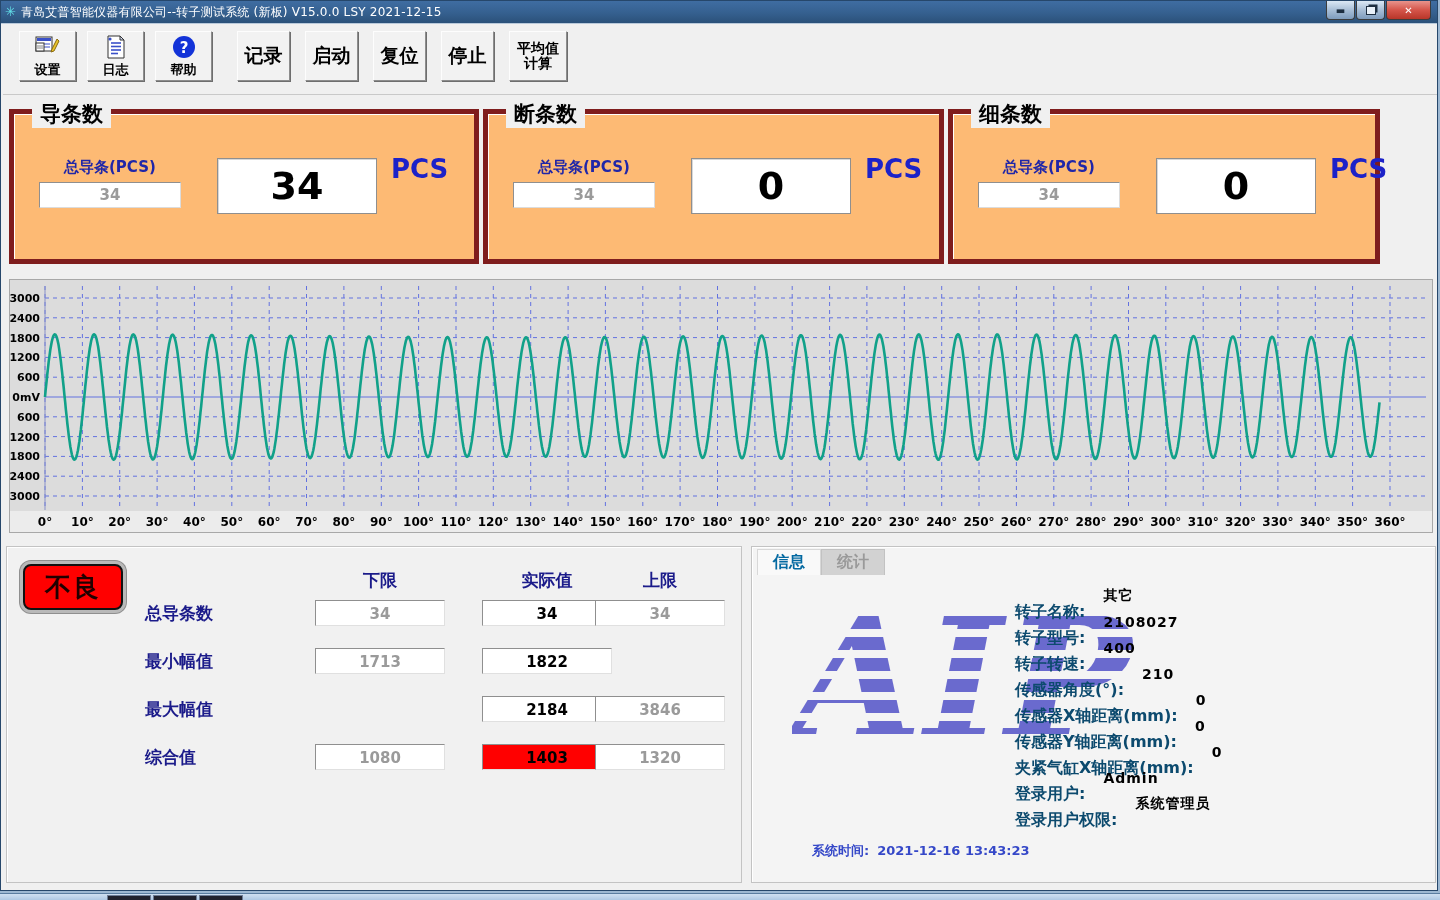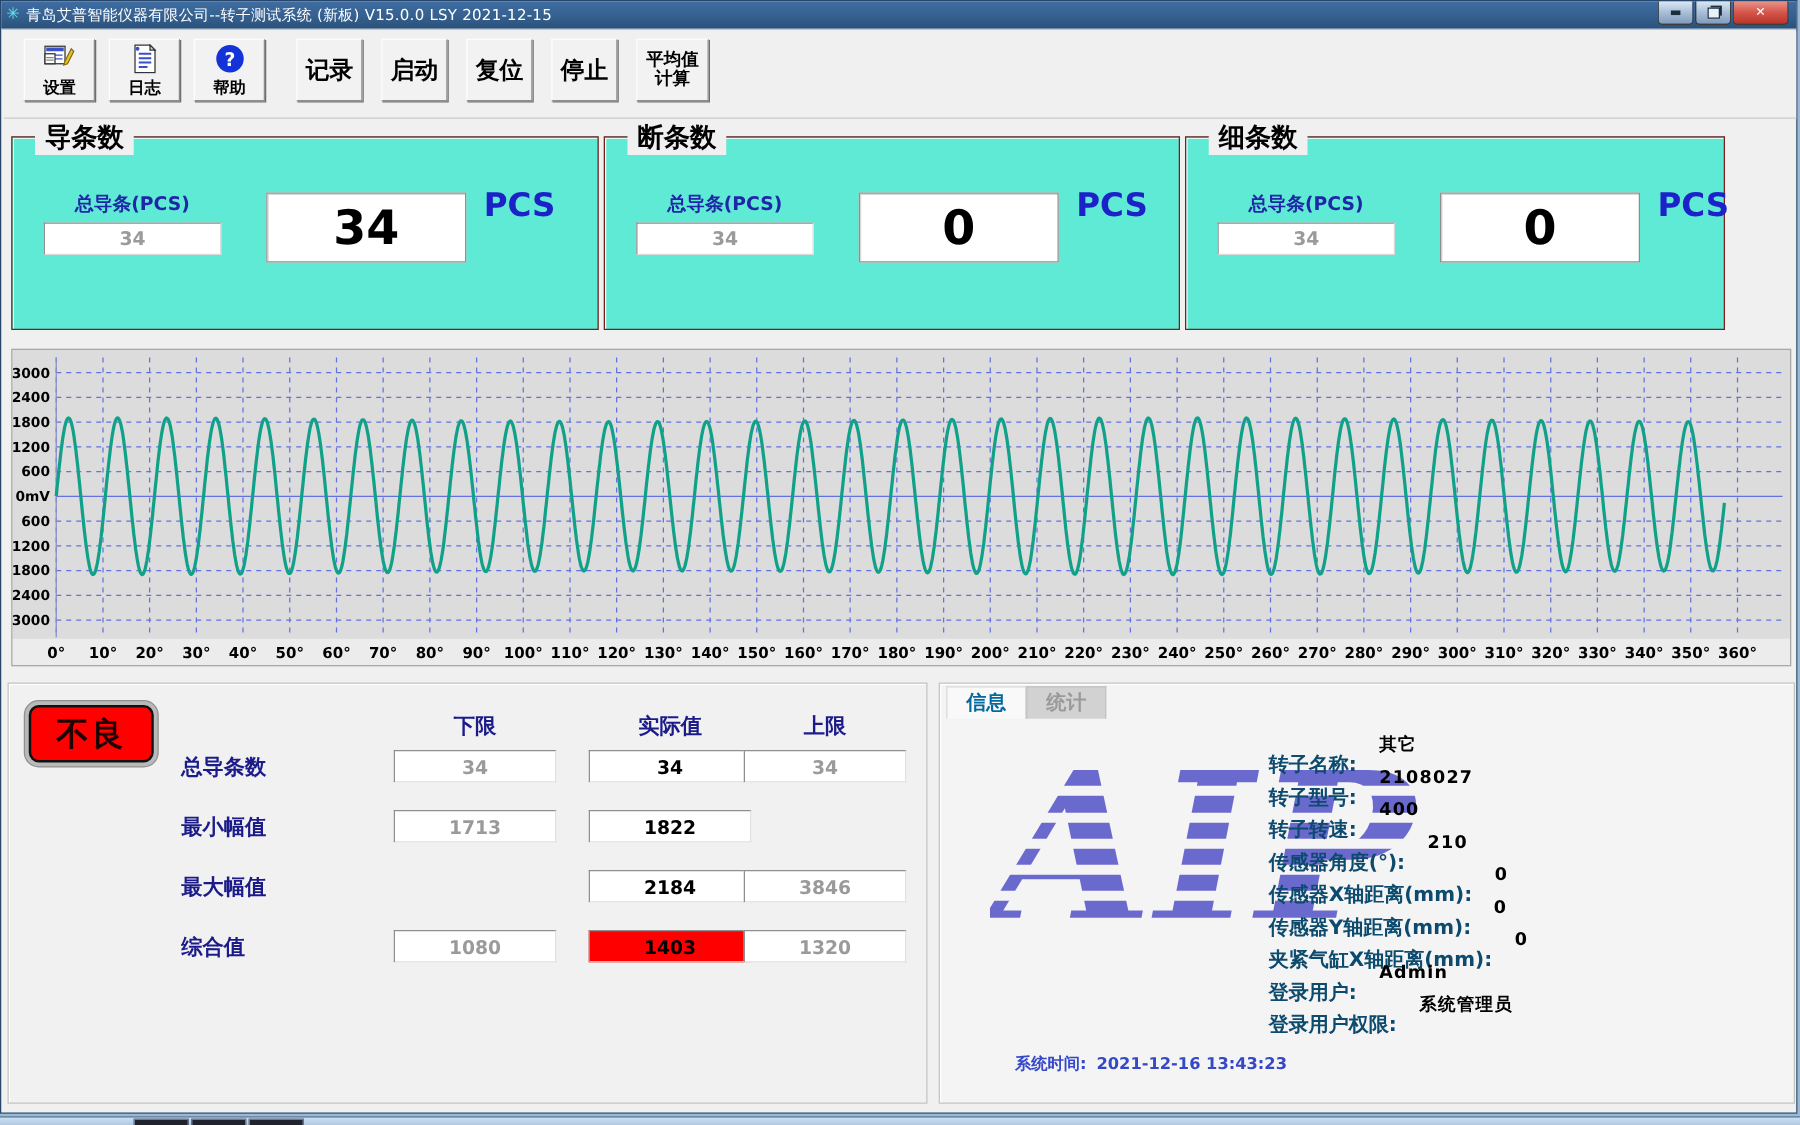"导条数" .groupbox { background: #5eead4 -> #fdba74; border: 1px solid #7f1d1d -> 5px solid #7f1d1d }
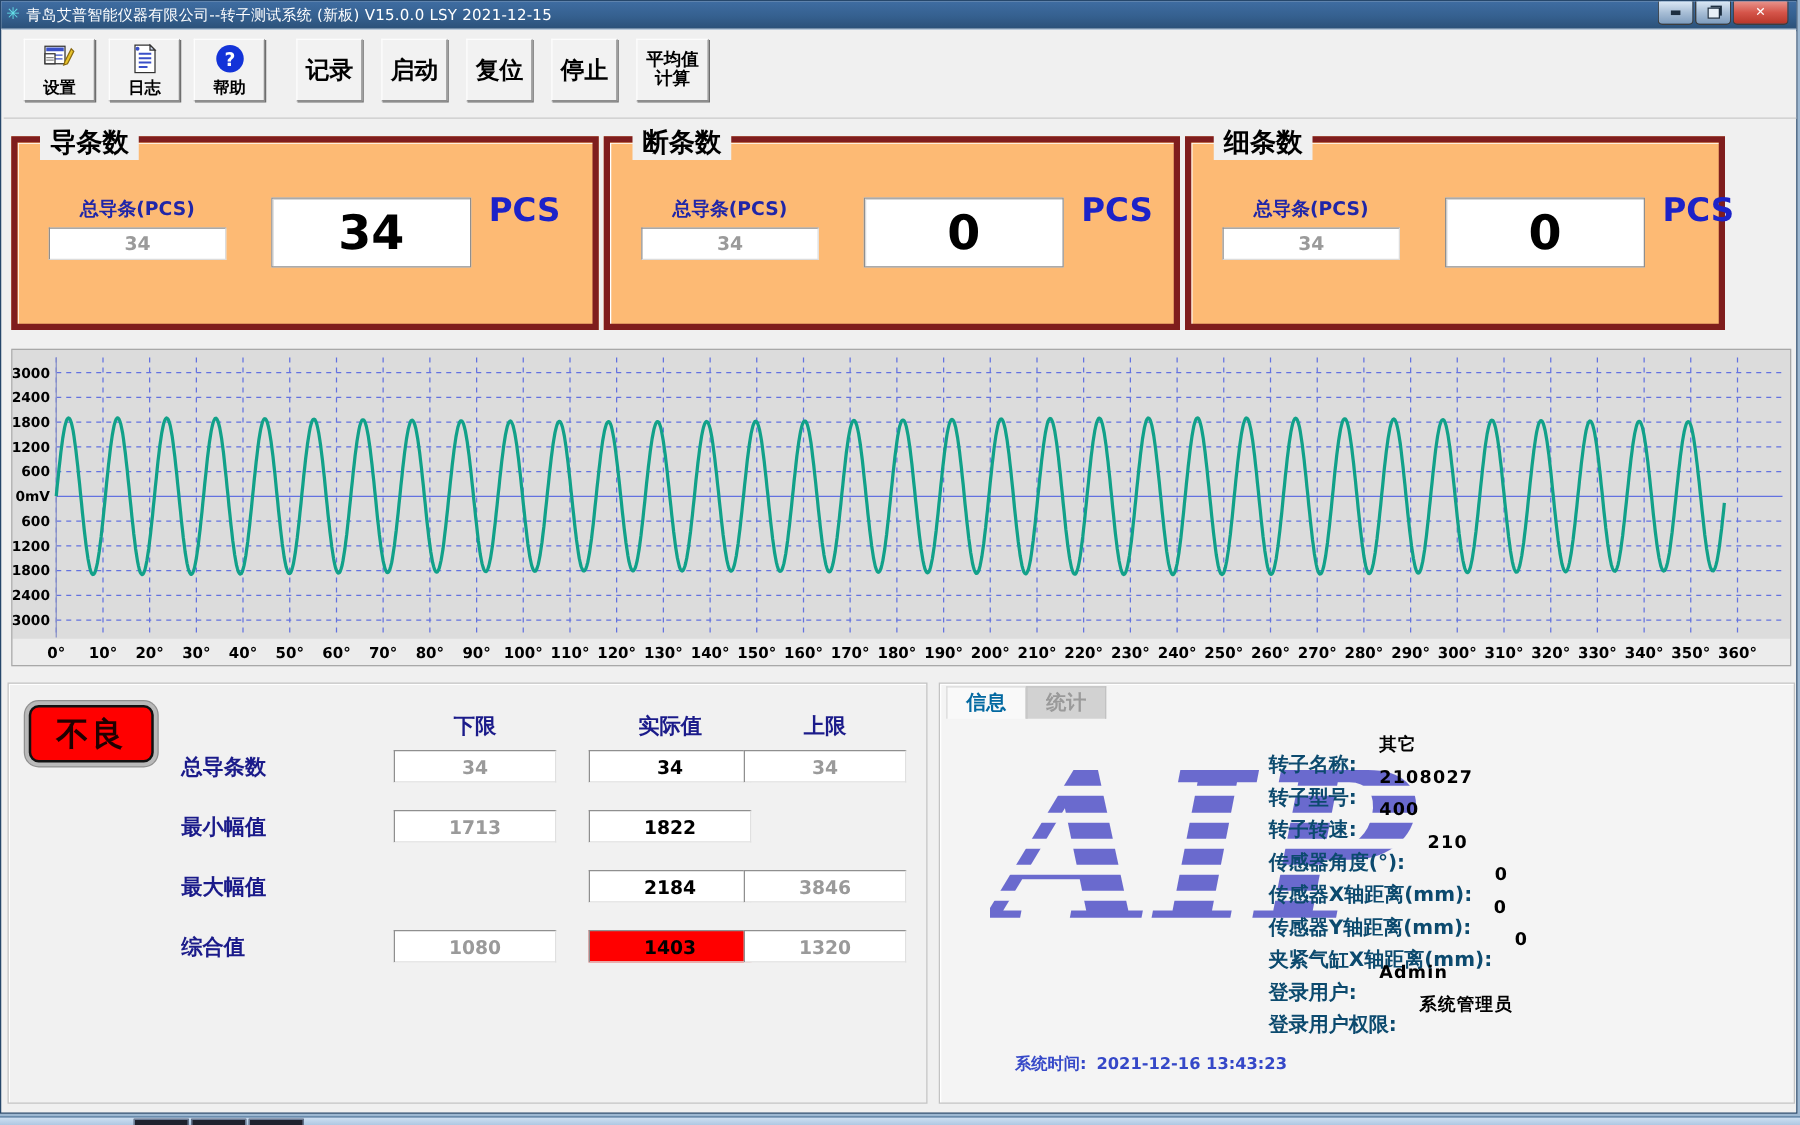"实际值" .rc2 { left: 464px -> 475px }
